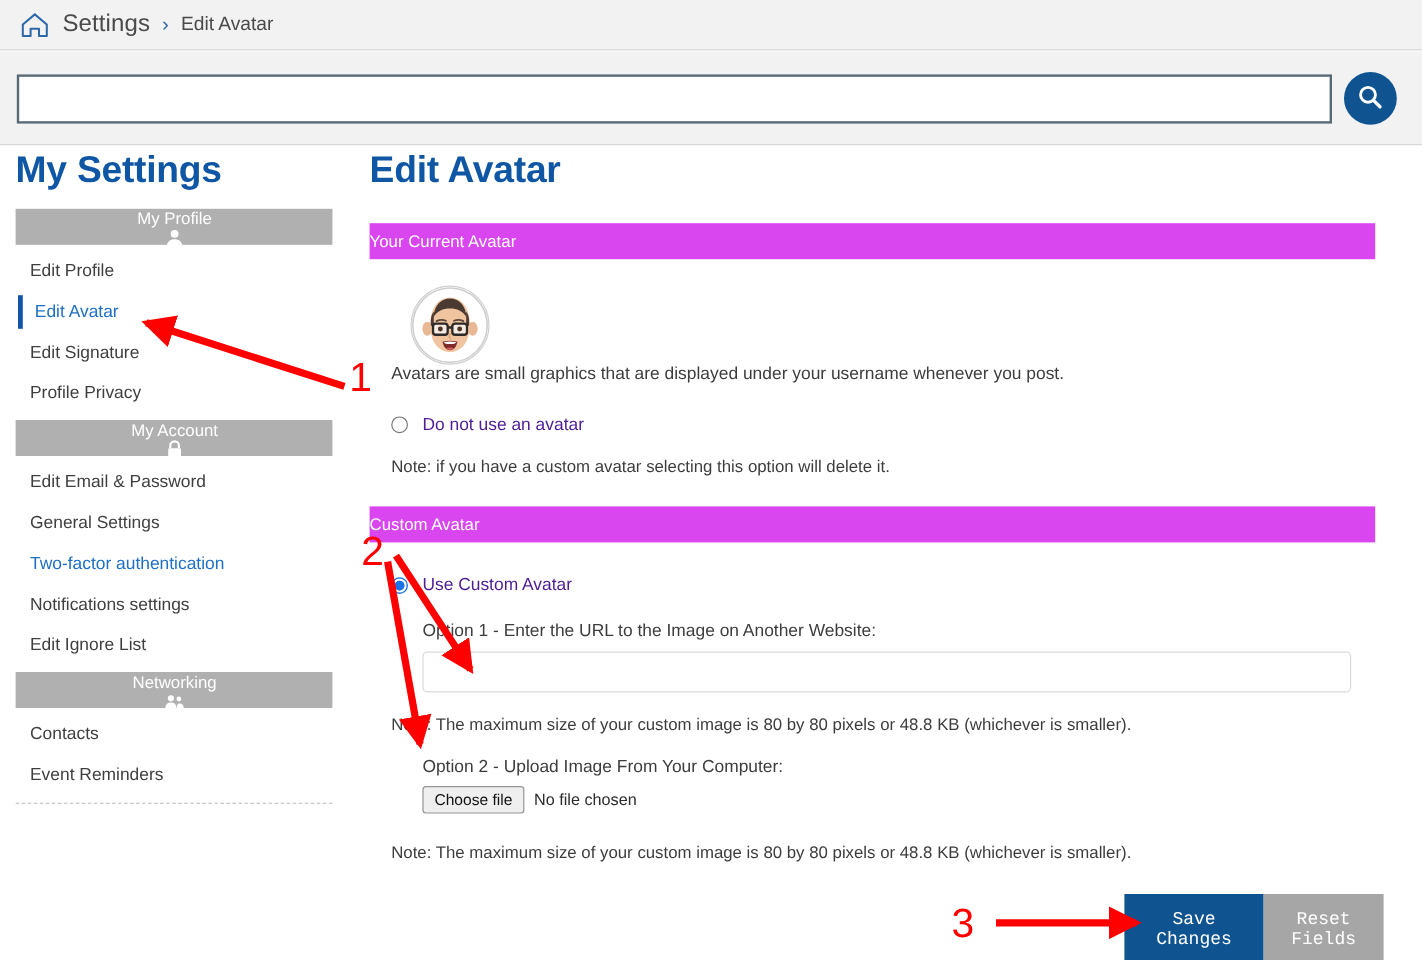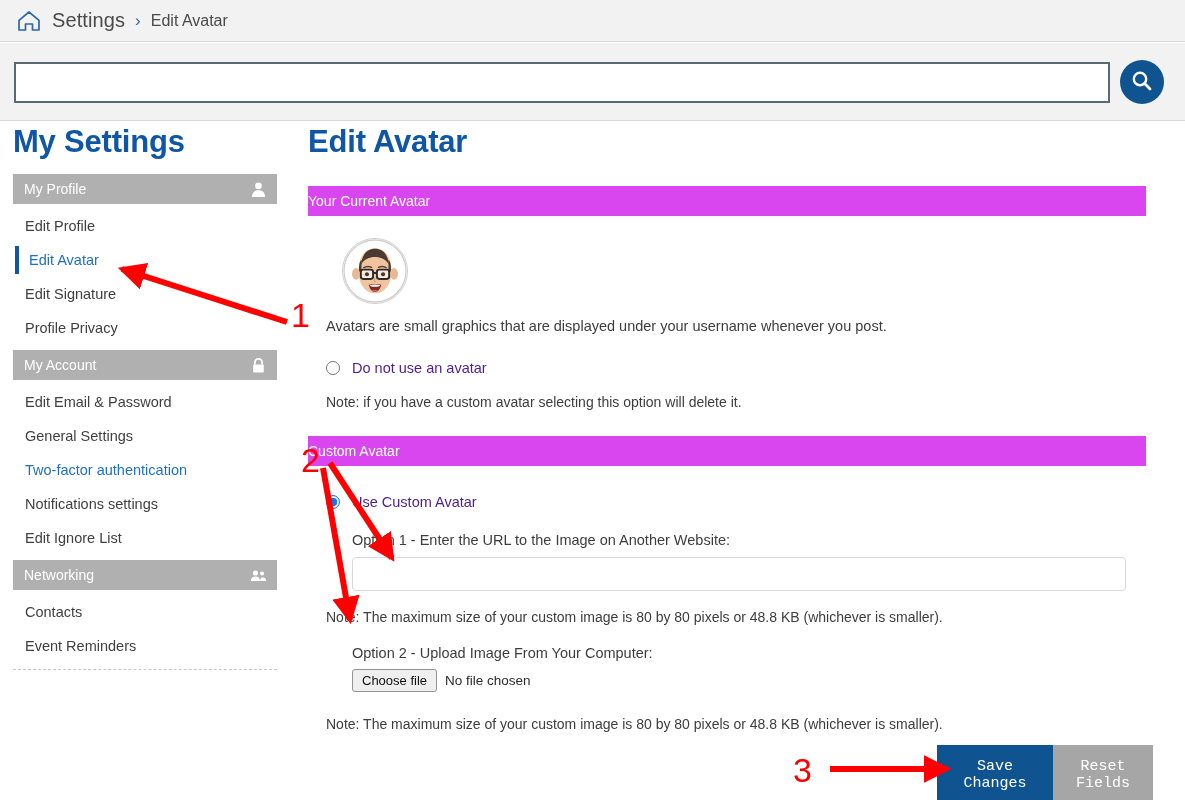"My Profile" .sb-group { flex-direction: none -> column }
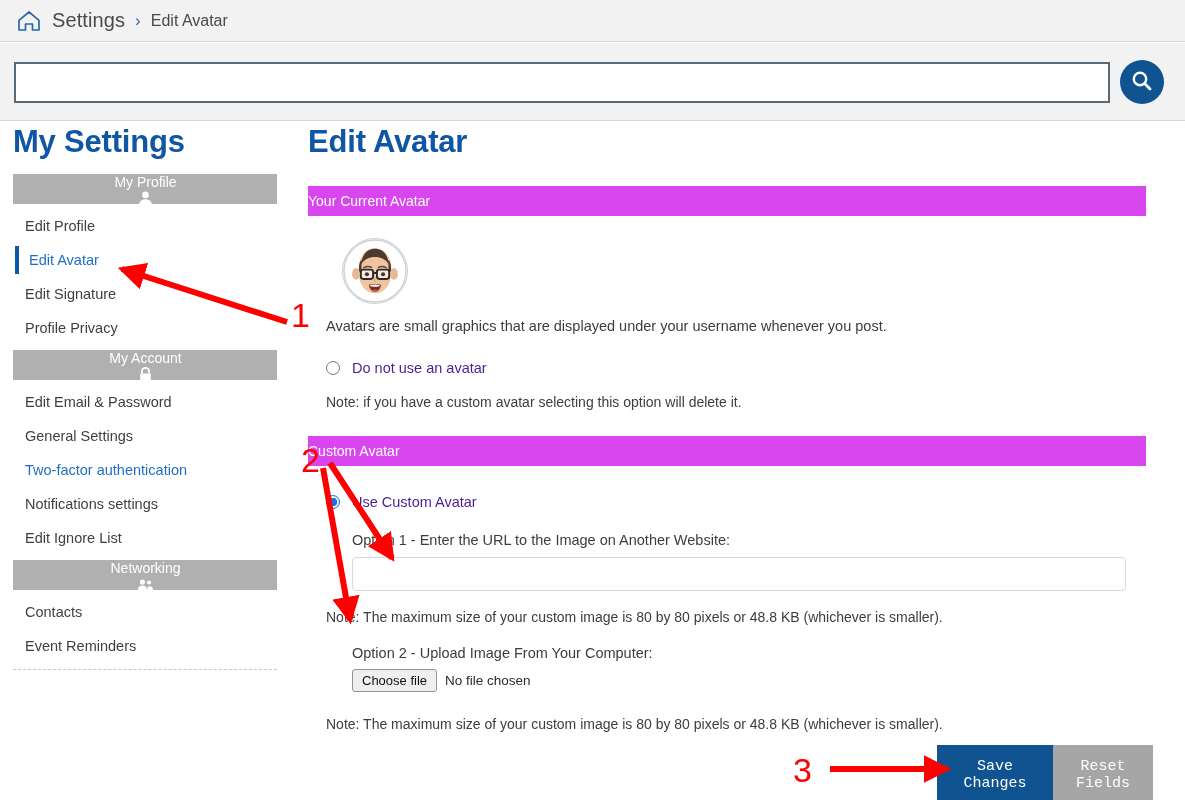"Avatars are small graphics that" .avatar-note { margin-top: 14px -> none }
